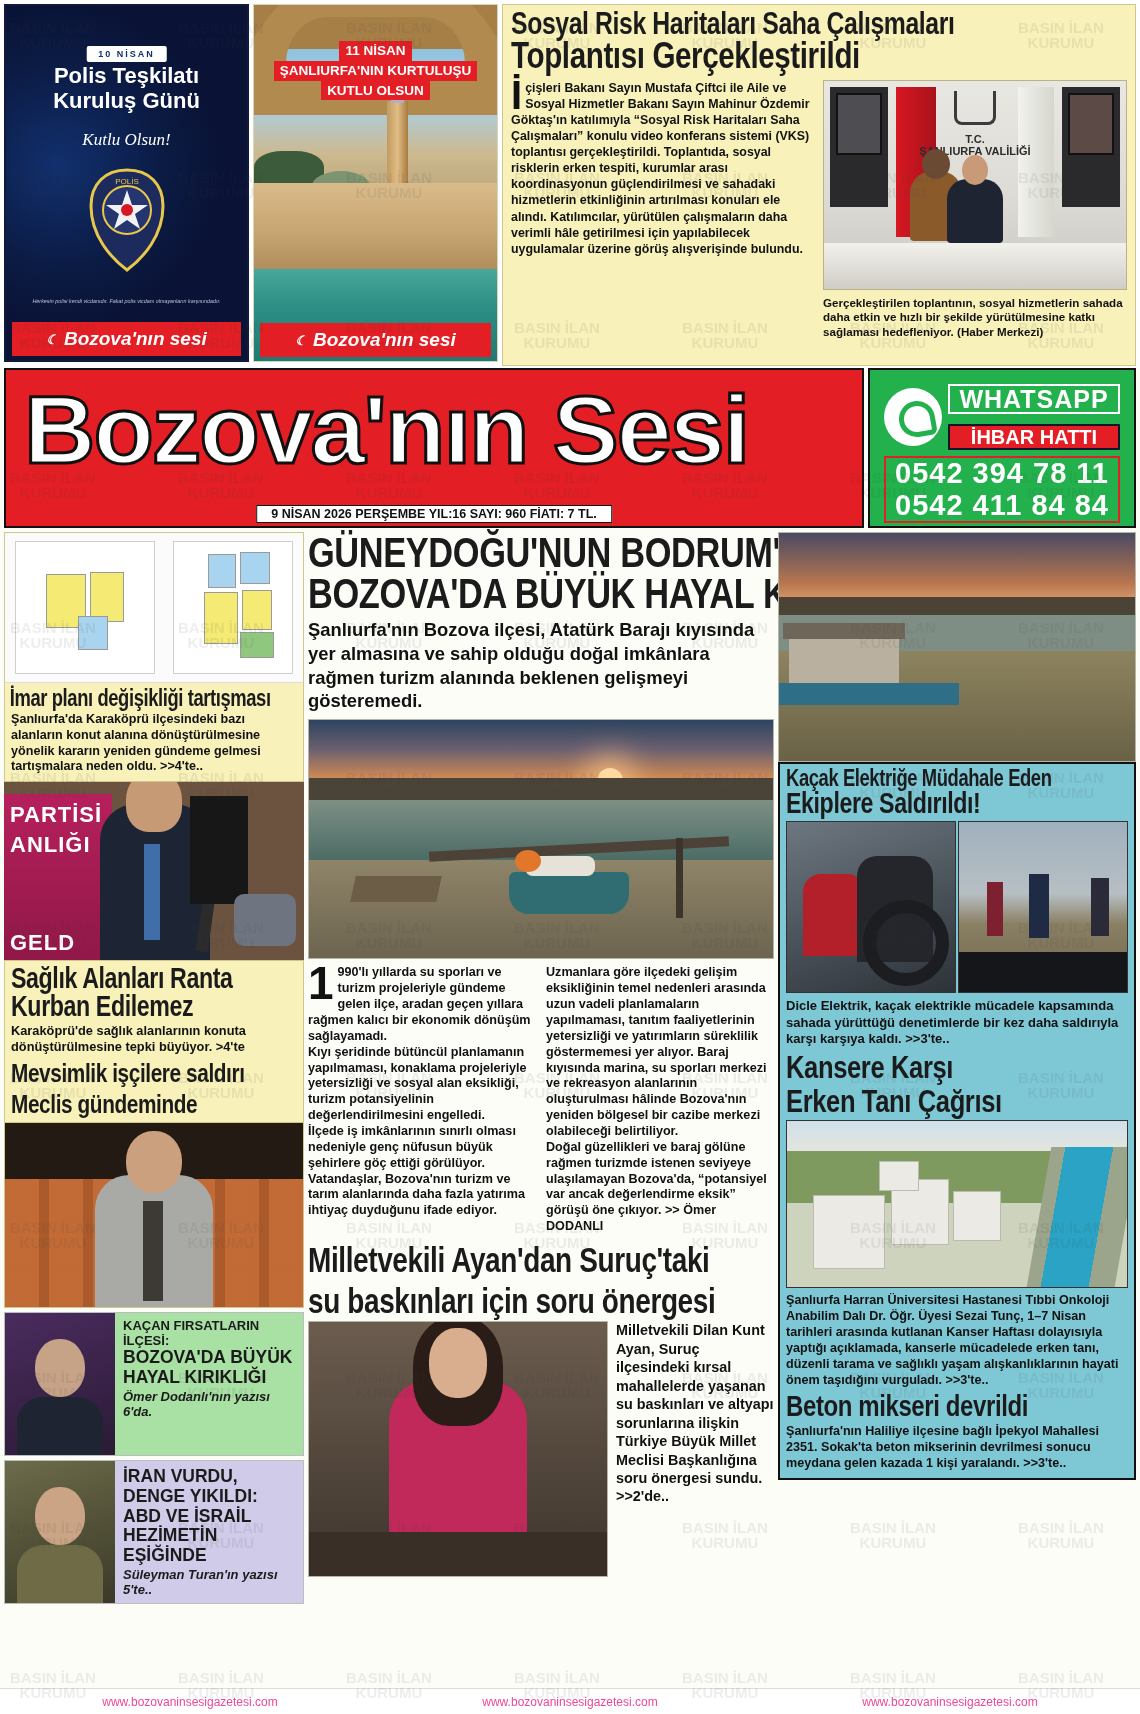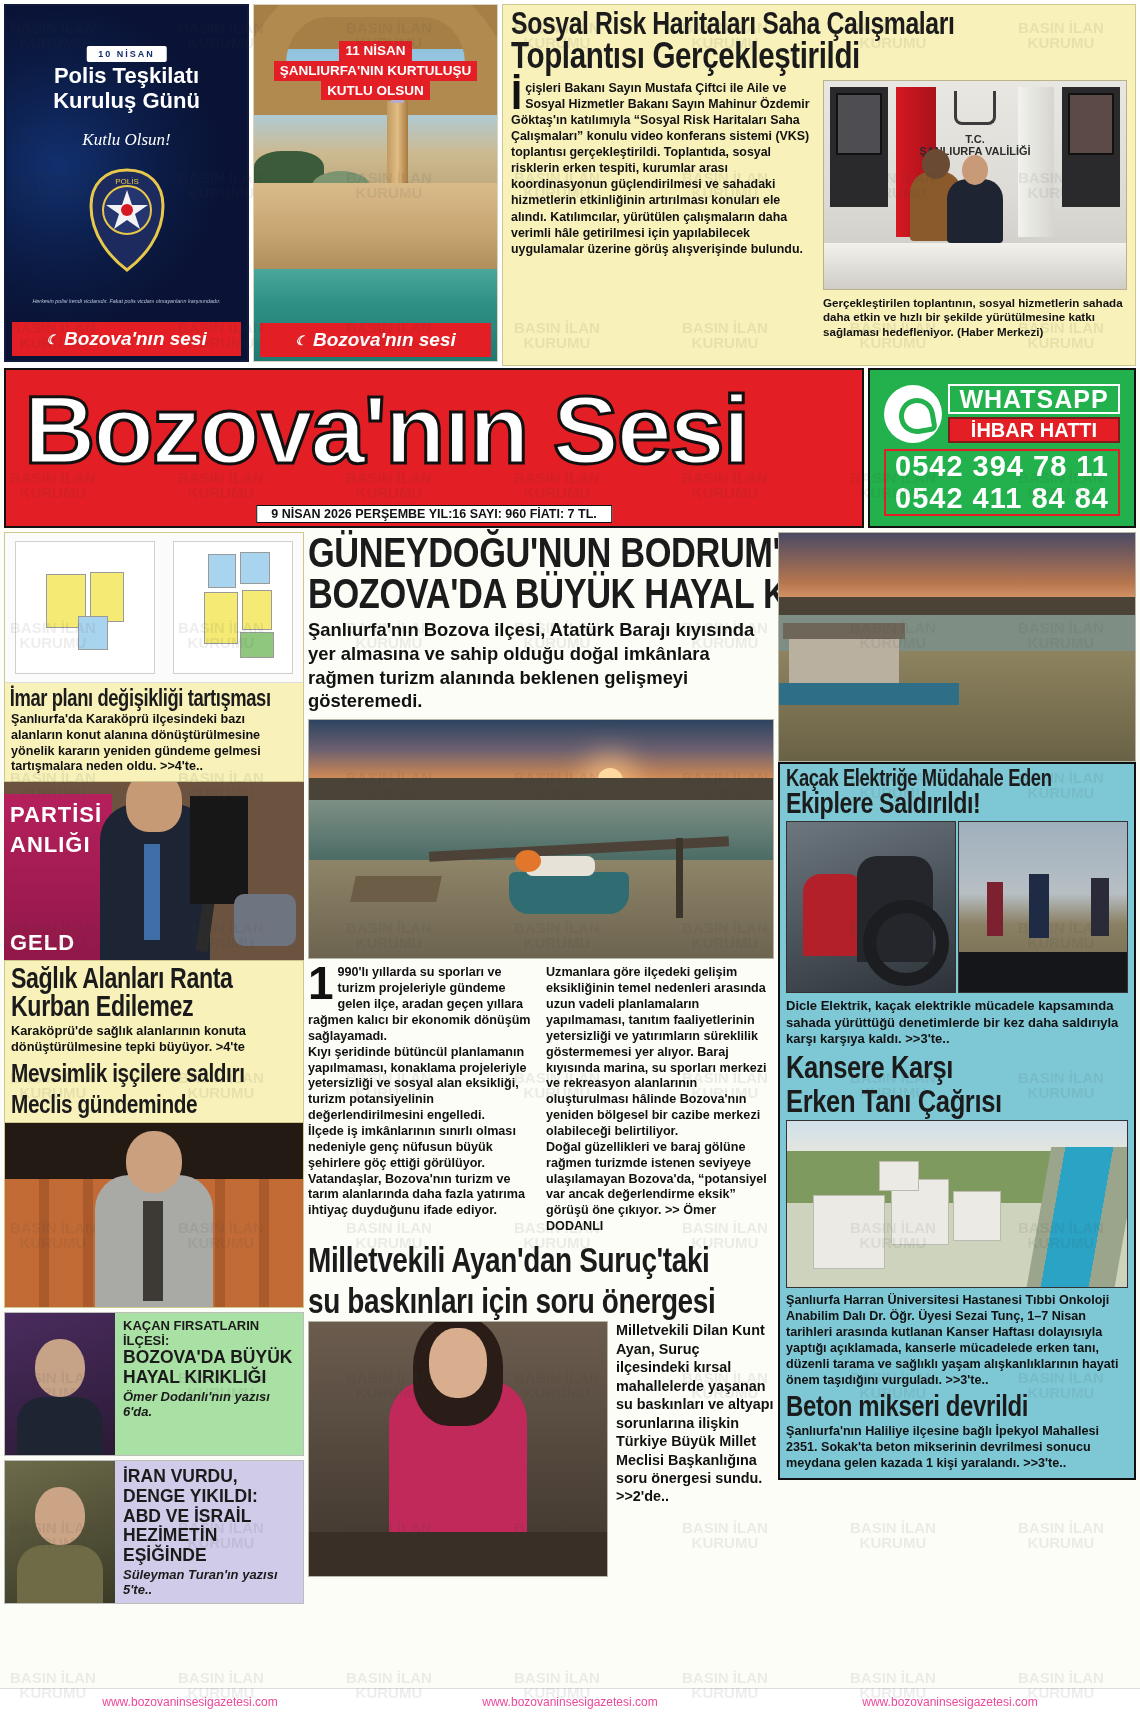"İHBAR HATTI" .wa-l2 { border: 2px solid #7f1d1d -> 2px solid #0f172a; margin-top: 3px -> 10px }
